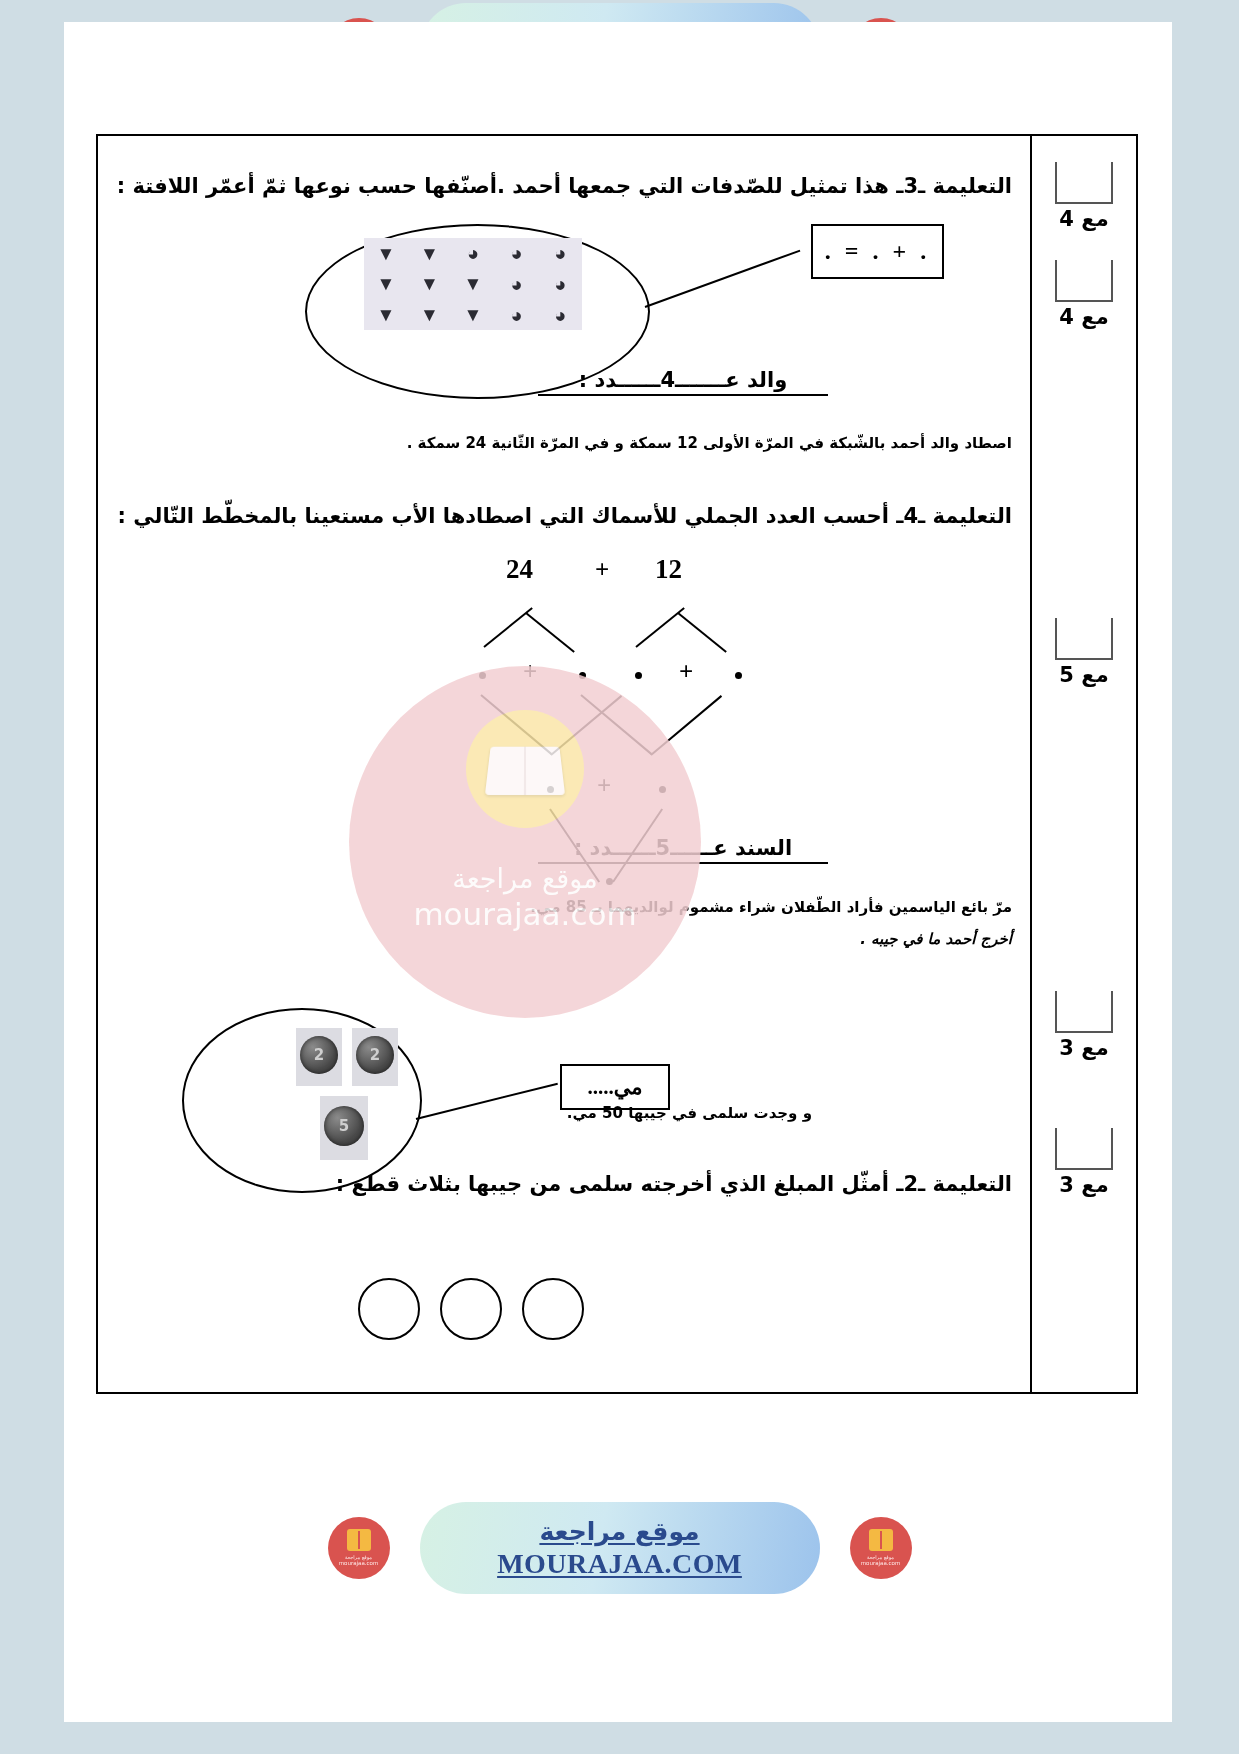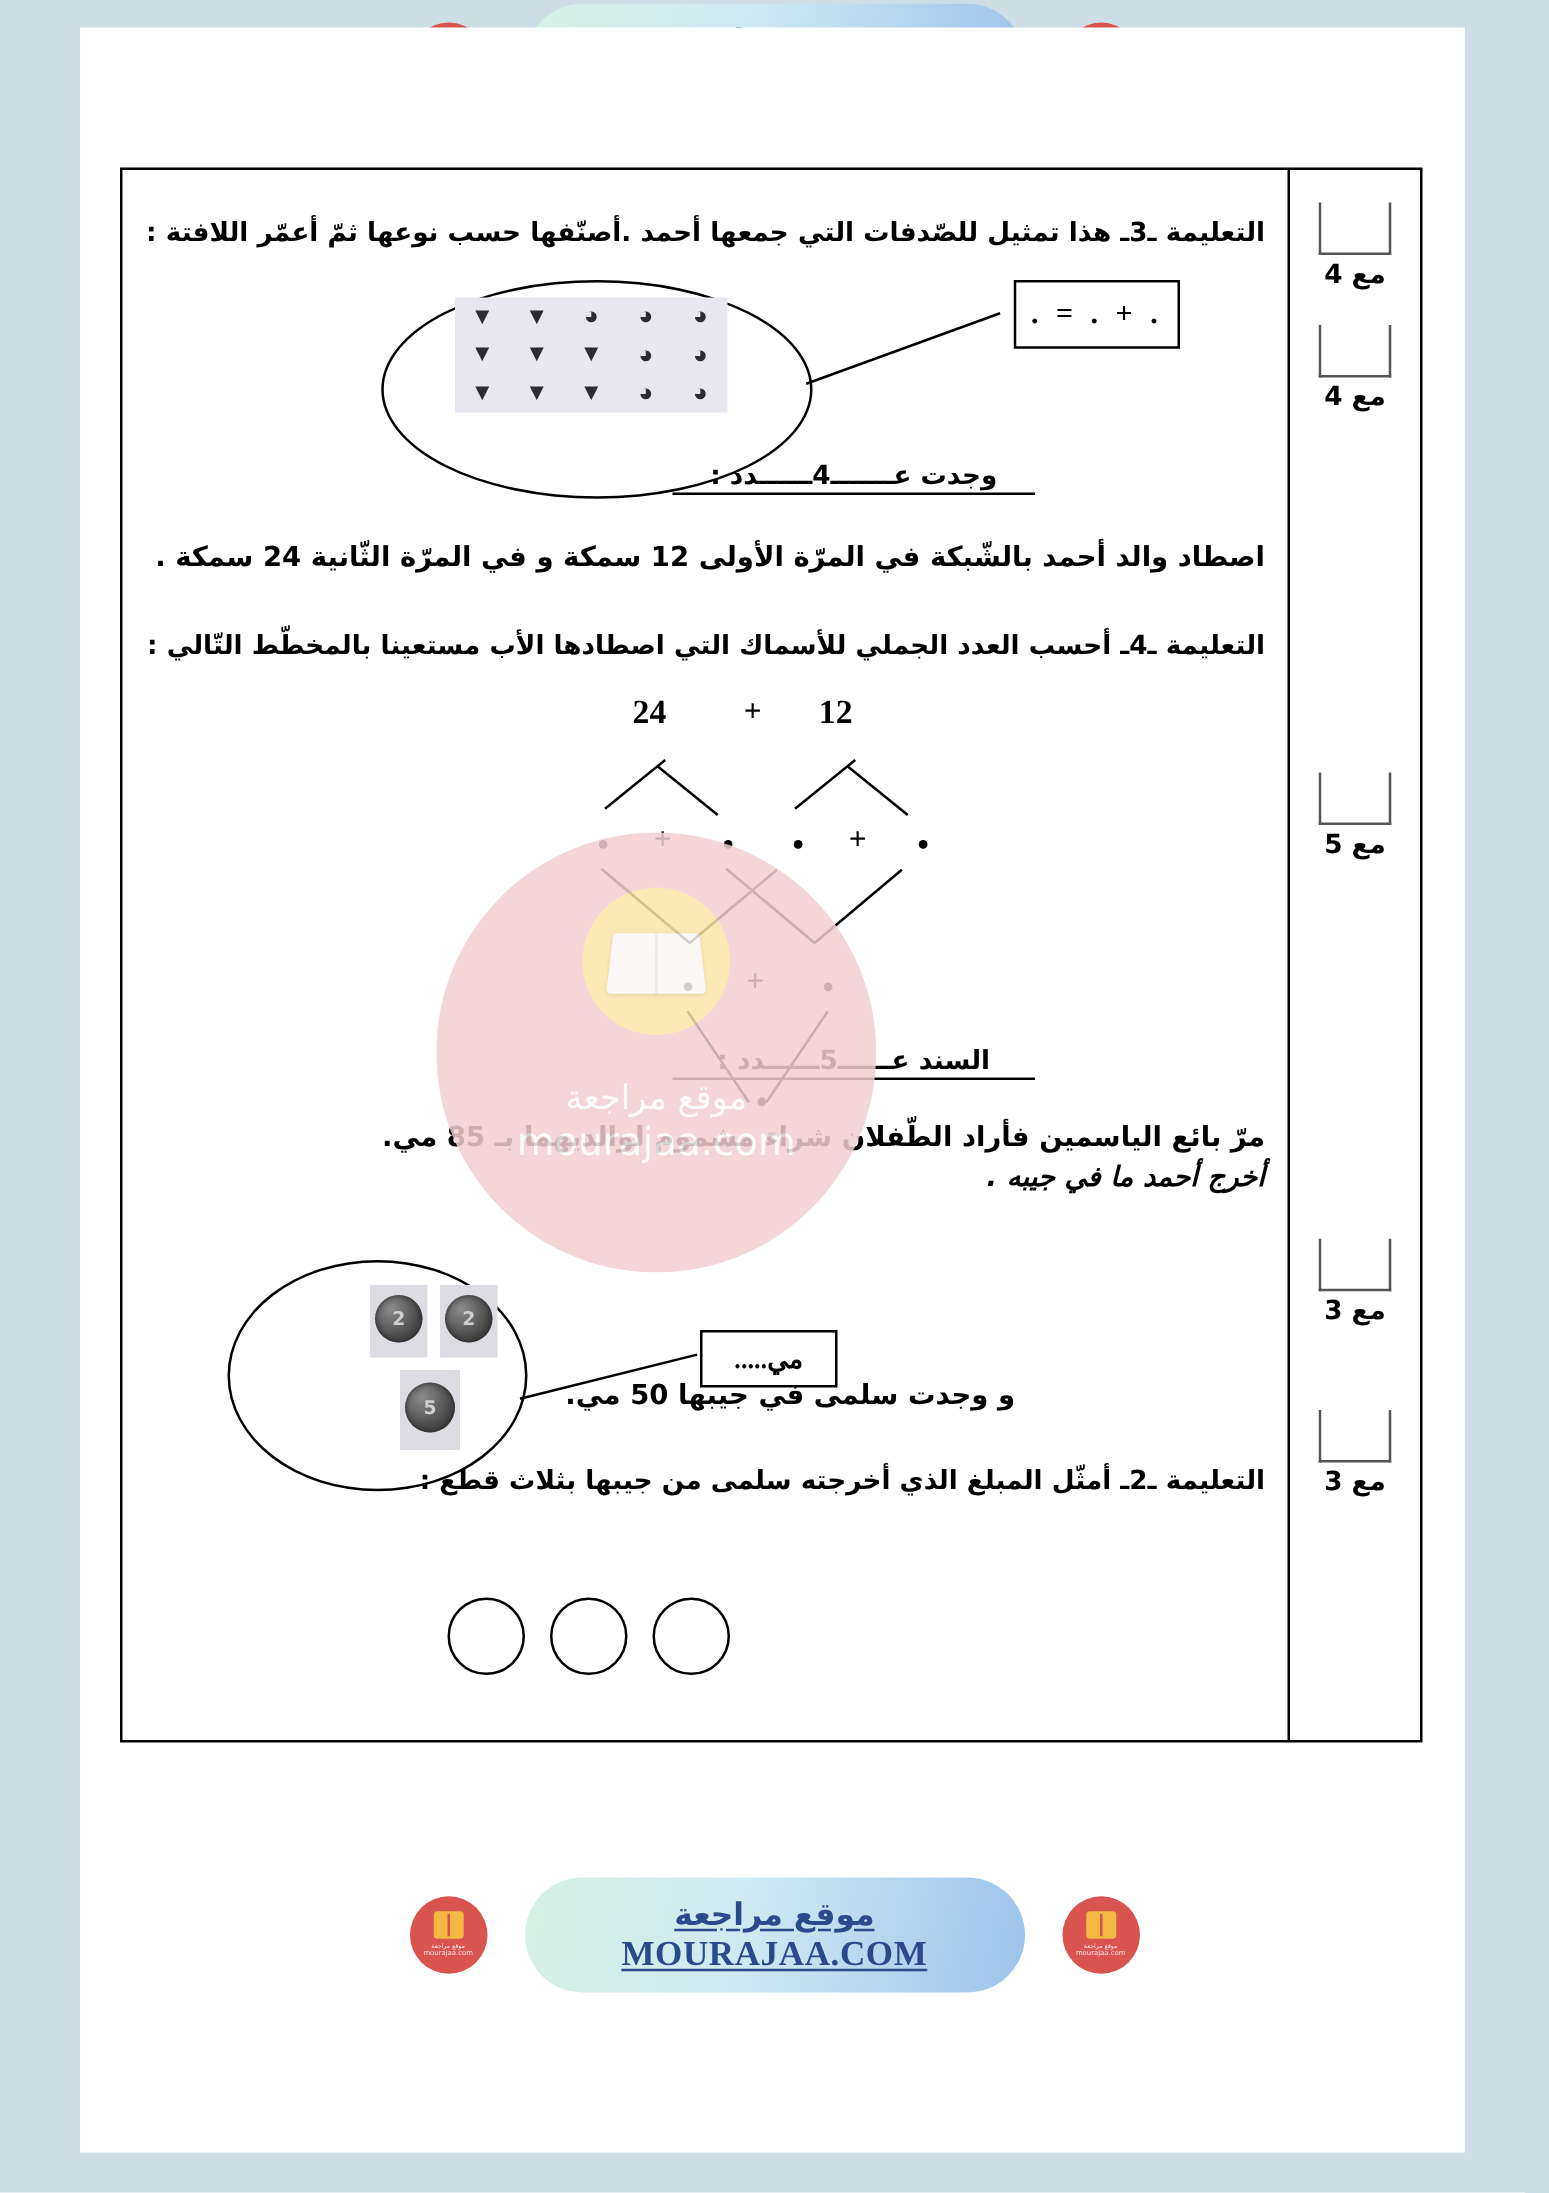"وجدت عـــــــ4ــــــدد :" div.sand-head { text: وجدت -> والد }
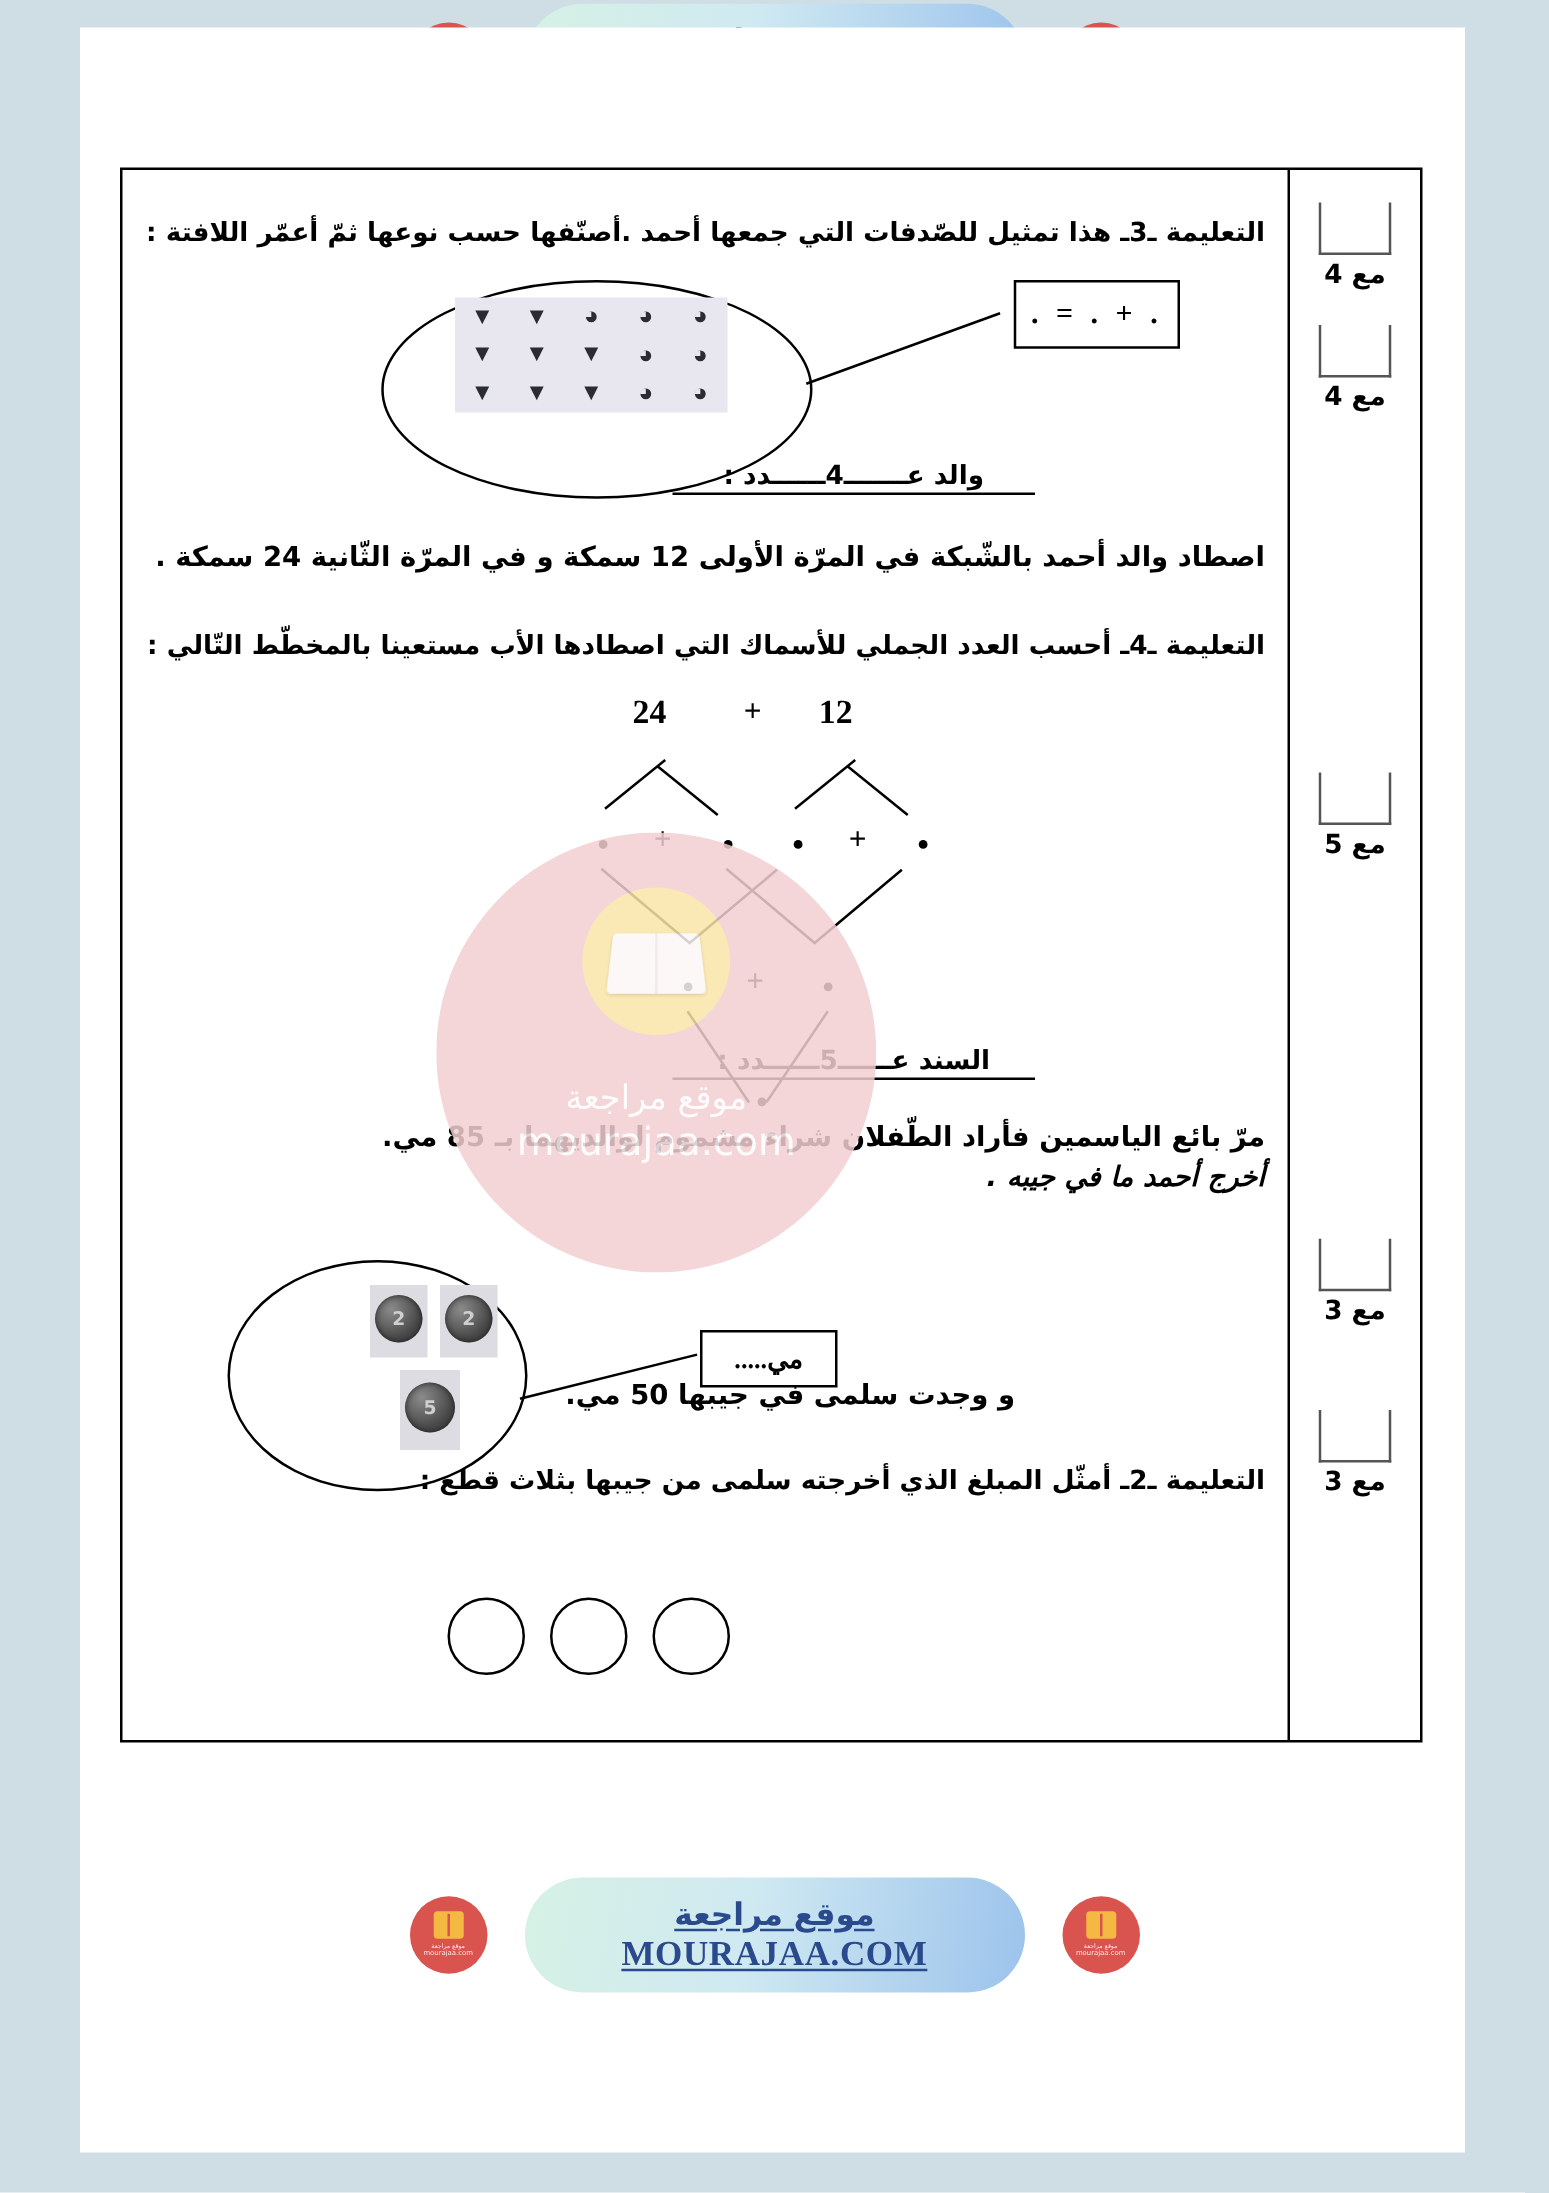"اصطاد والد أحمد بالشّبكة في" .para { font-size: 22px -> 15px }
